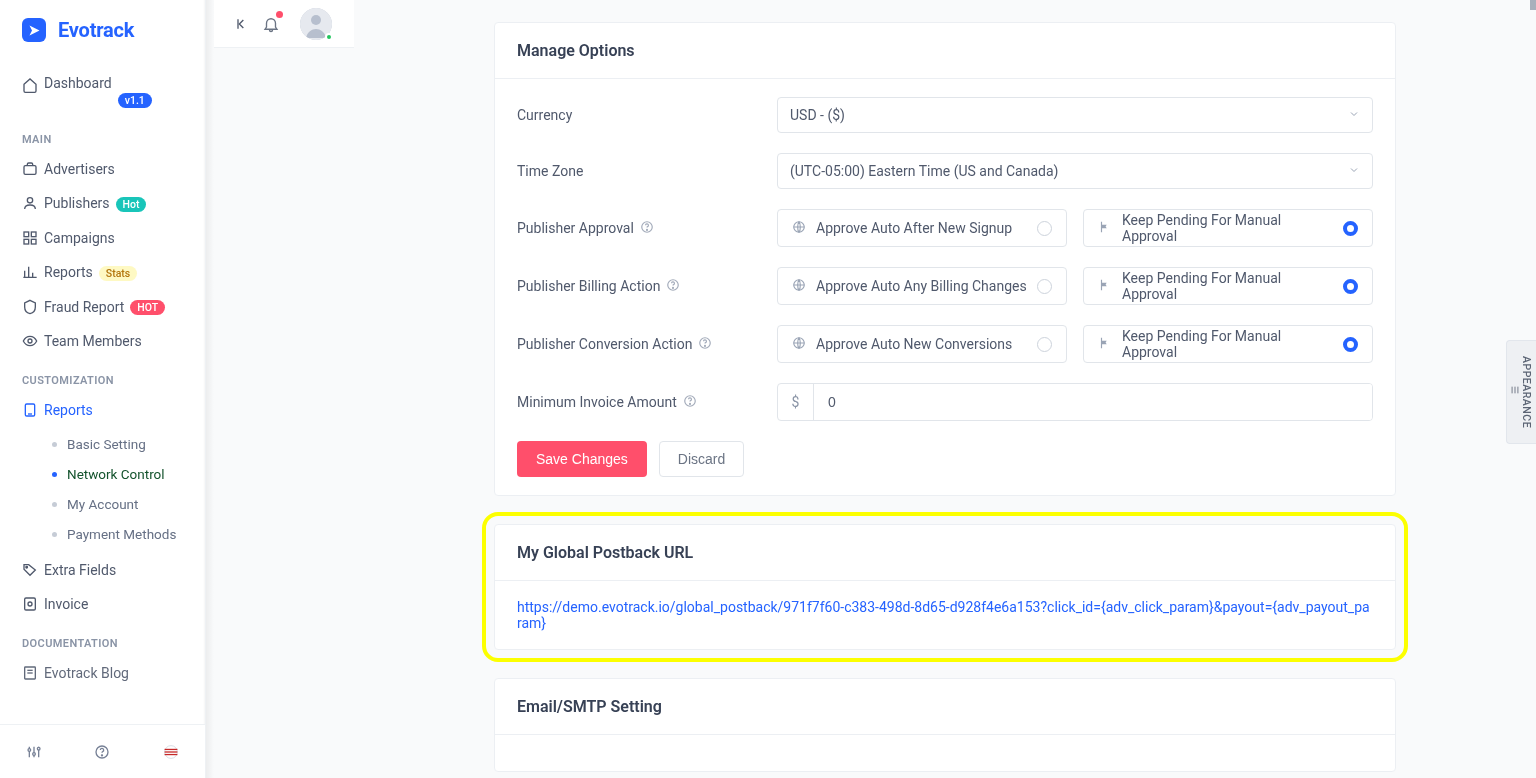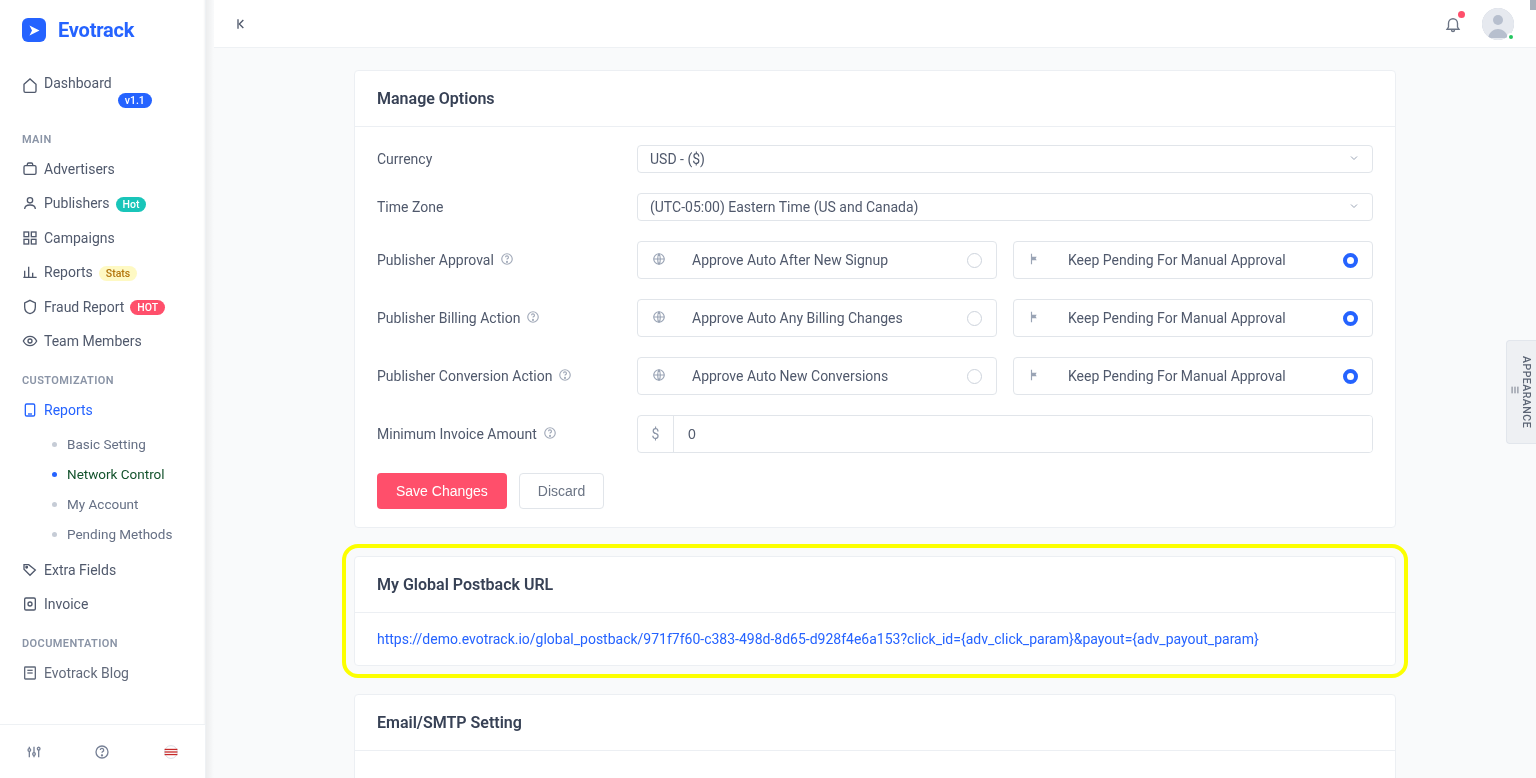"Manage Options" .main { flex-direction: column -> row }
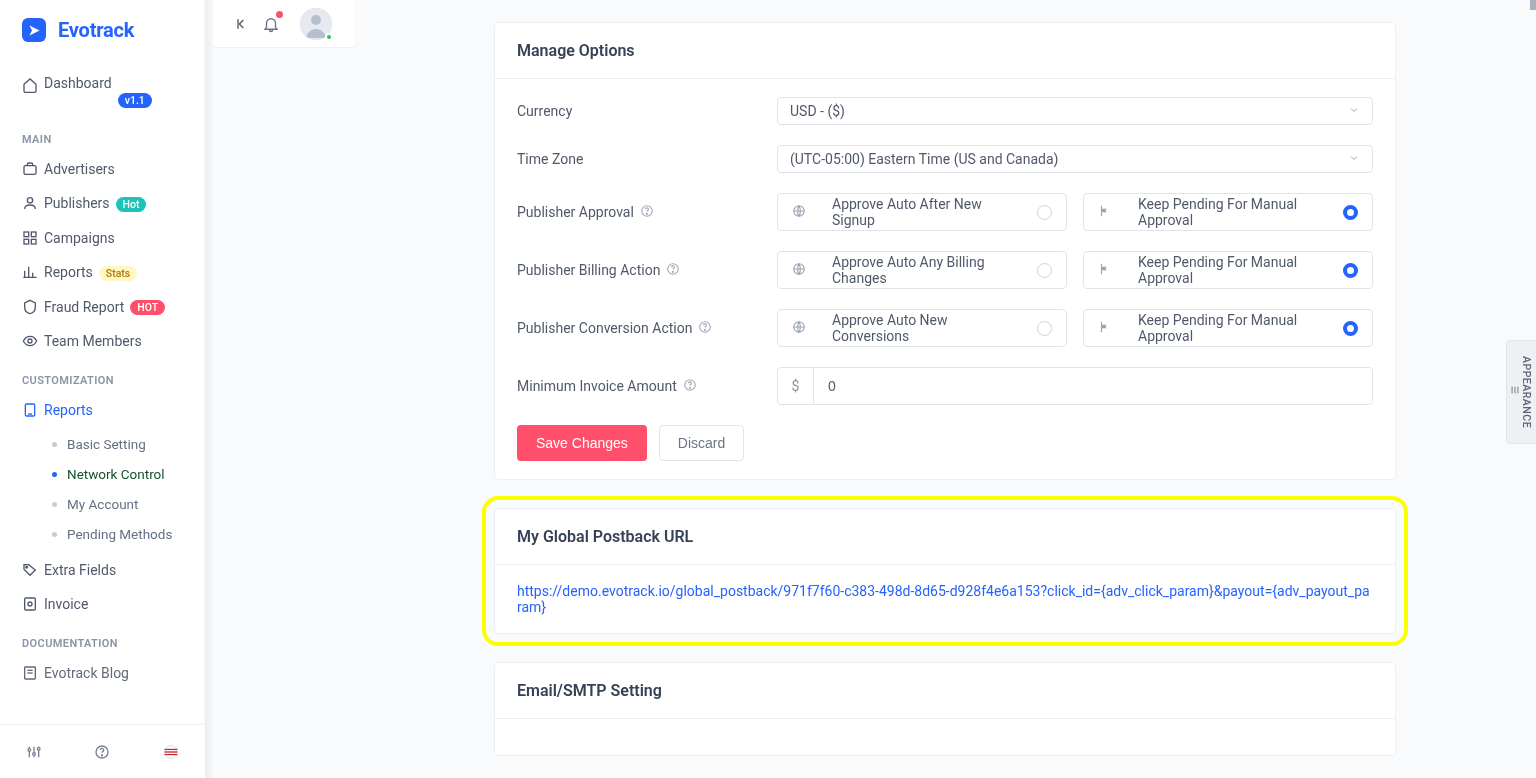"USD - ($)" .select-faux { height: 28px -> 36px }
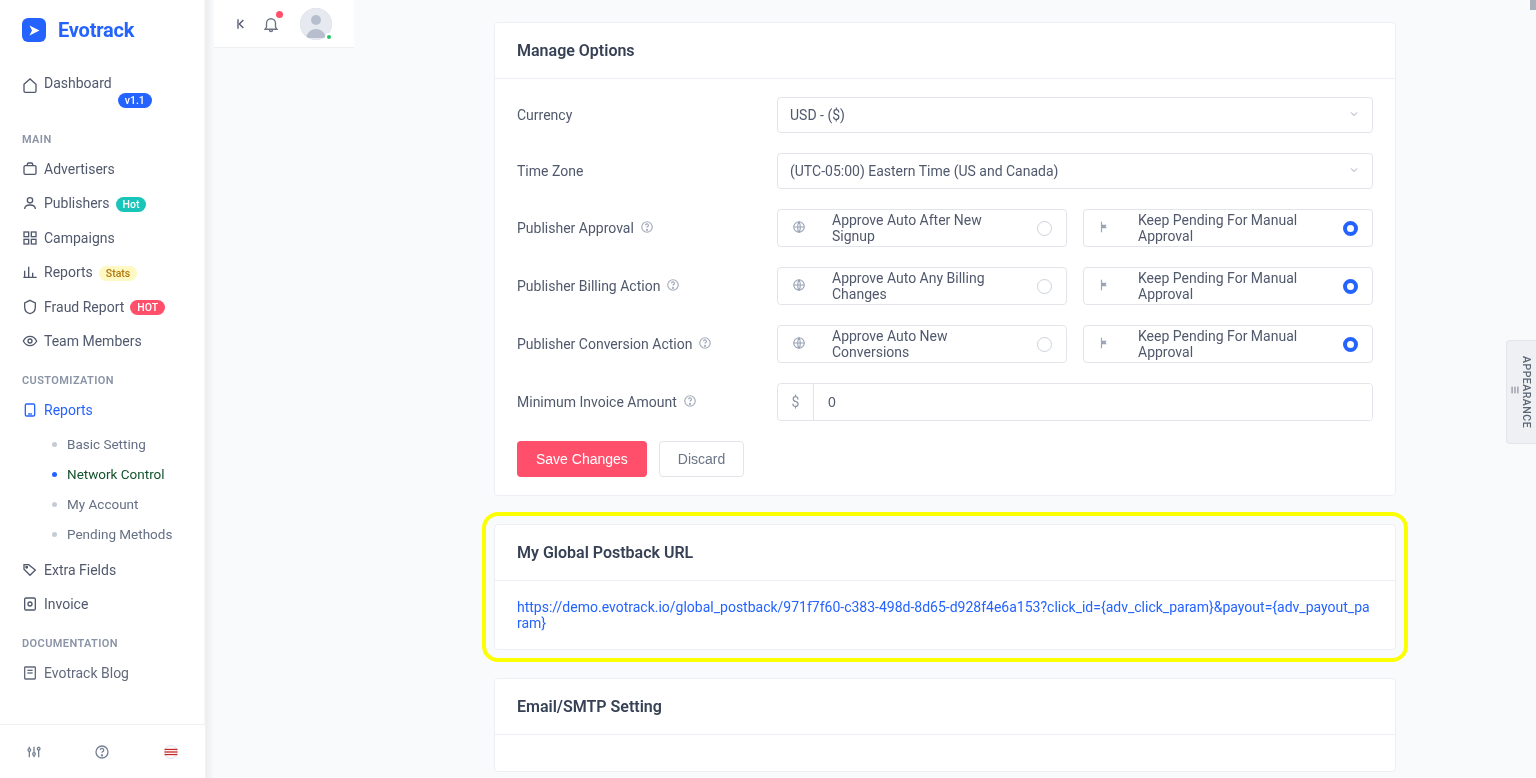"Approve Auto After New Signup" .radiobtn { gap: 26px -> 10px }
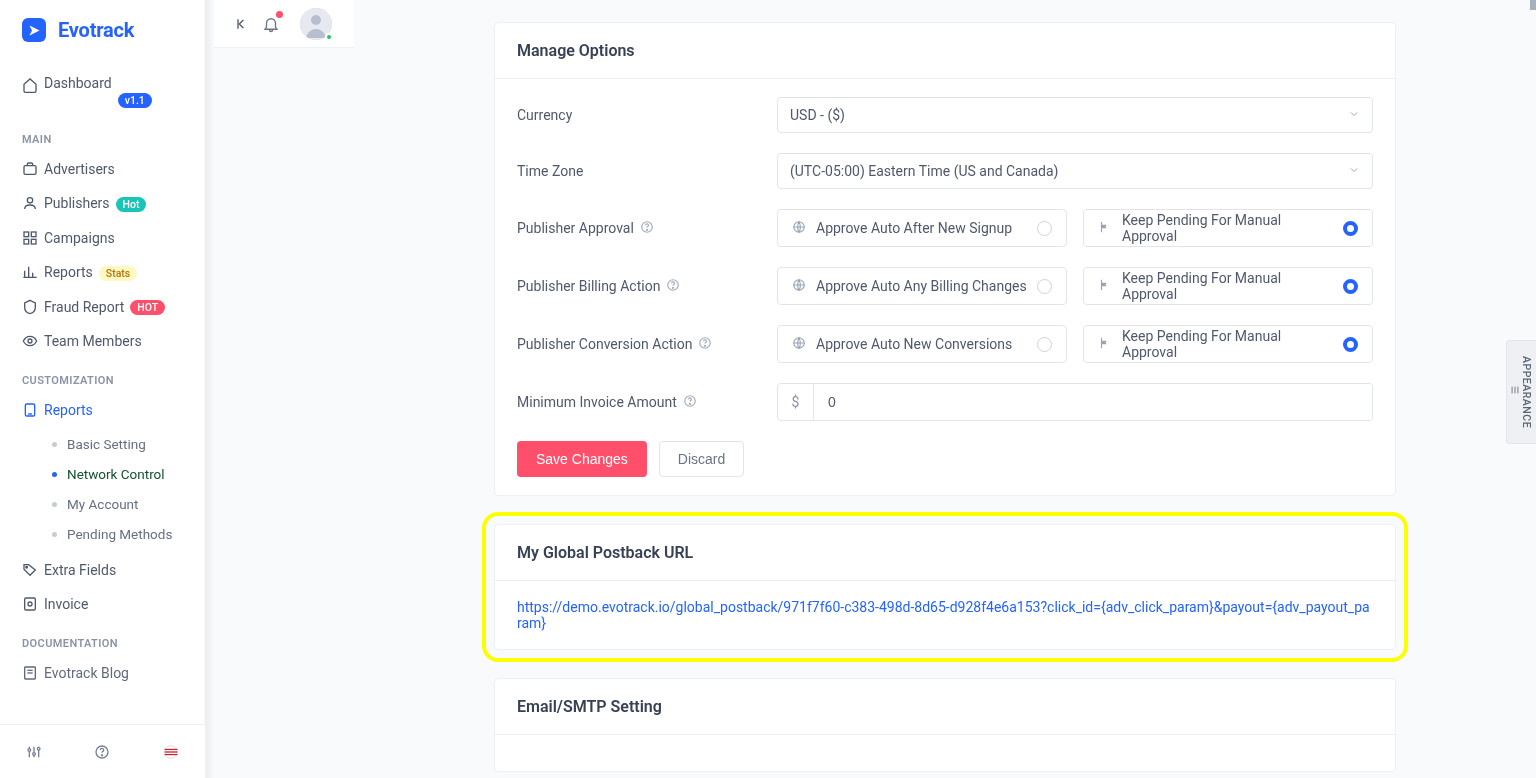"Pending Methods" span { text: Pending -> Payment }
